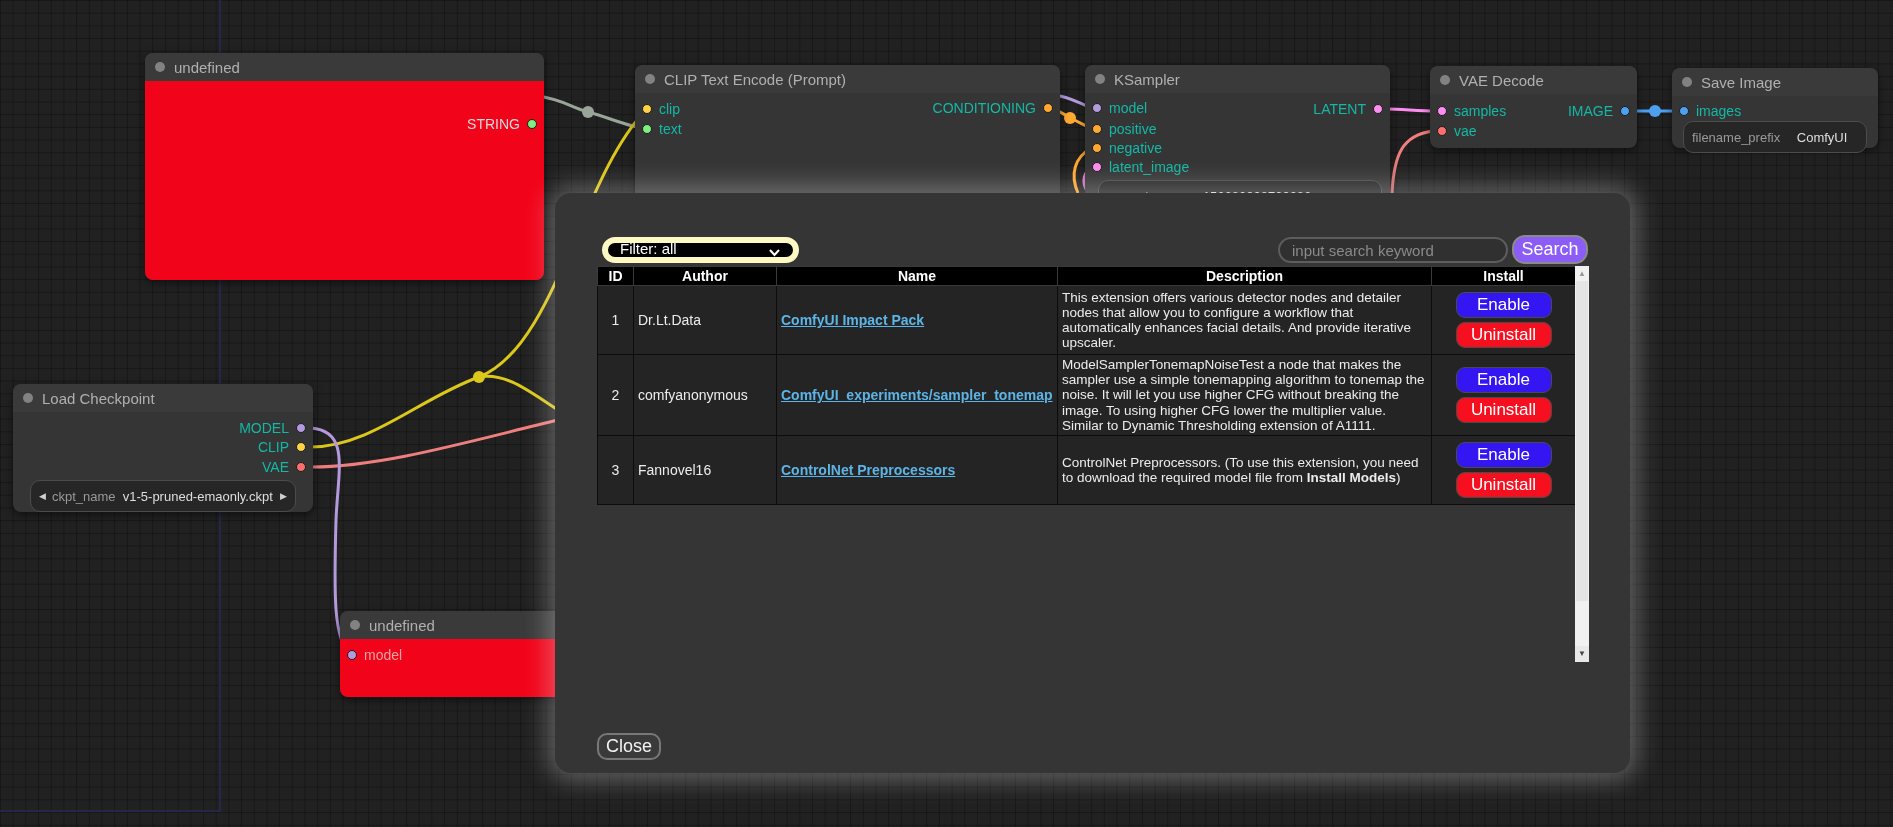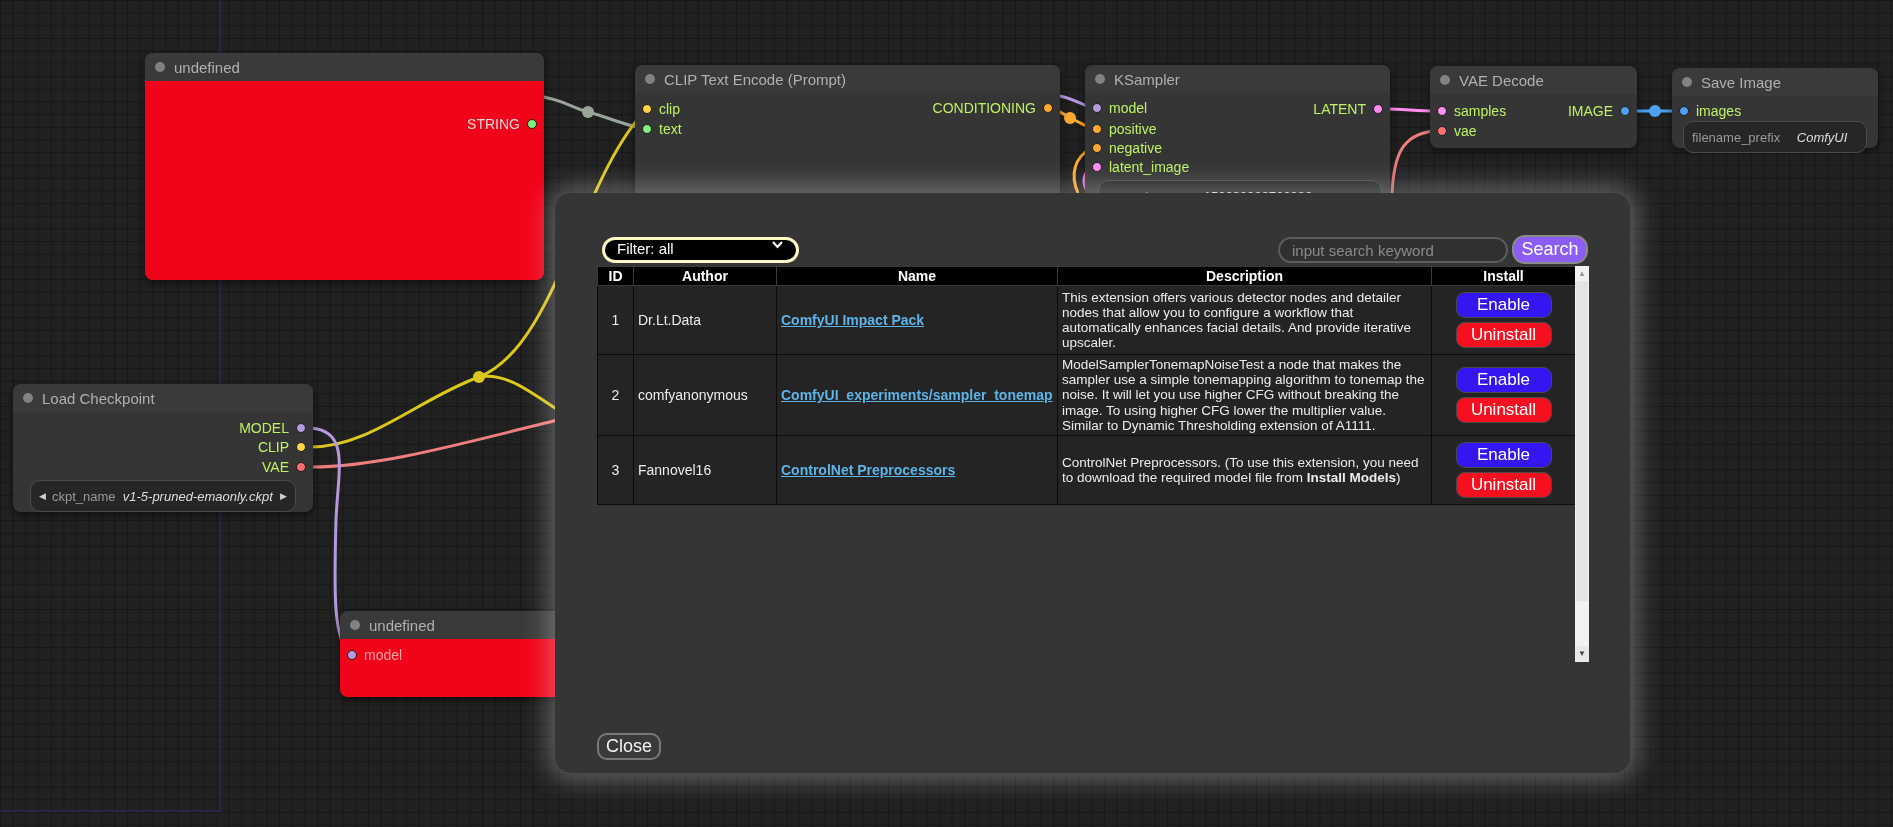"clip" .slot { color: #bef264 -> #14b8a6 }
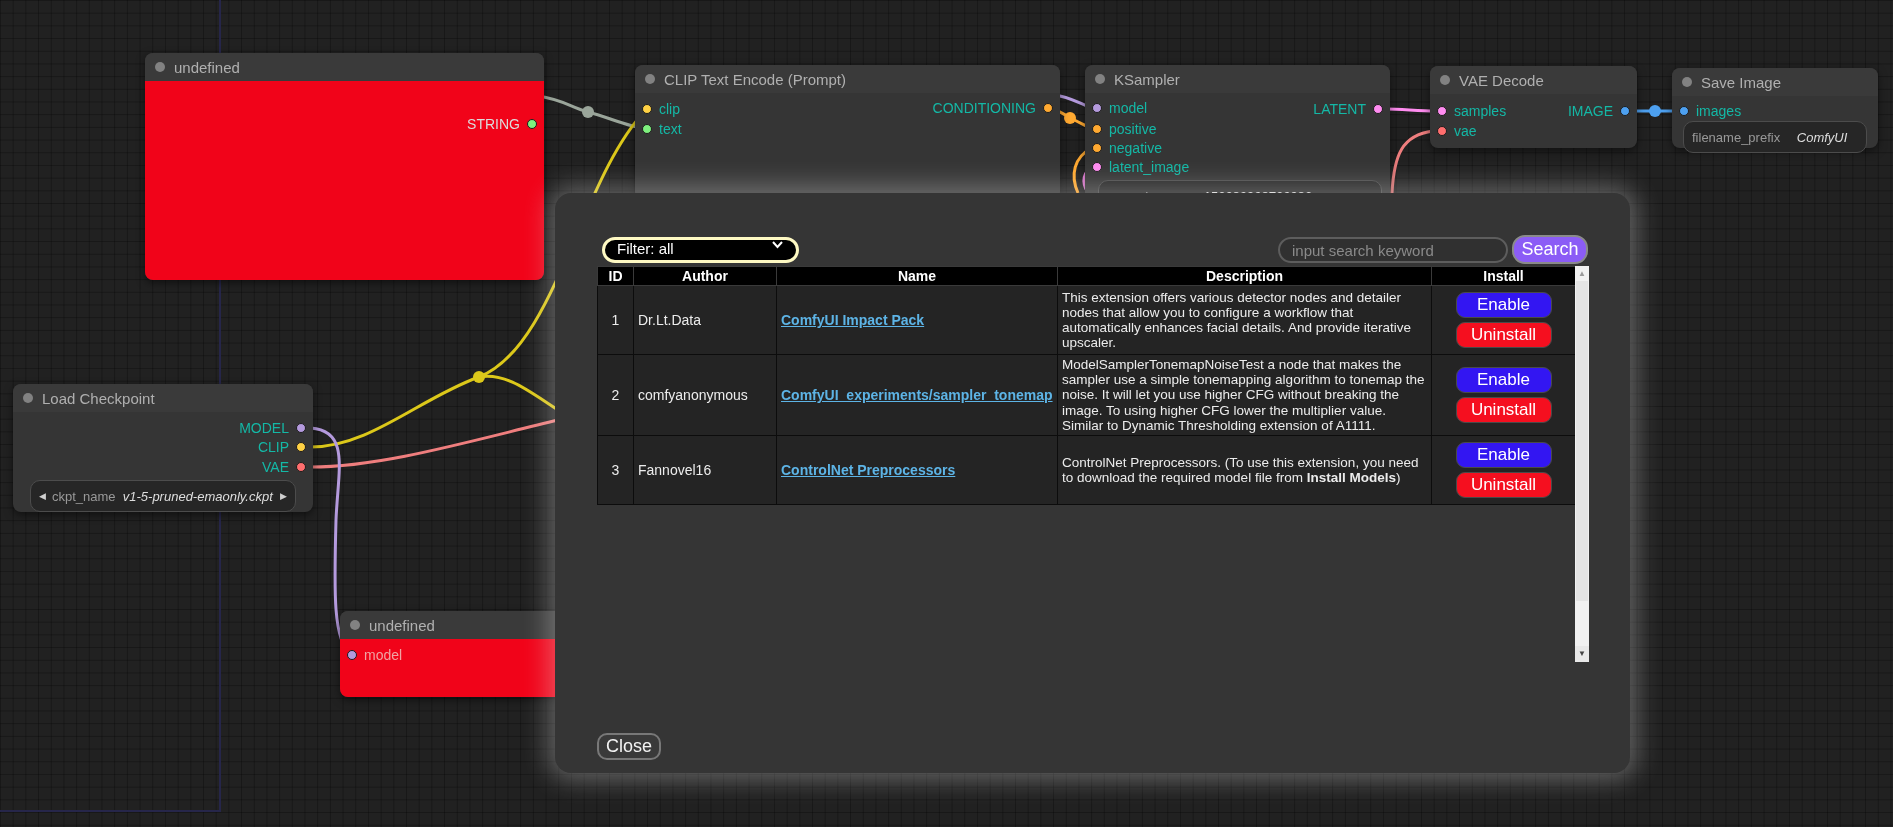"ComfyUI" .widget .w-value { font-style: italic -> none }
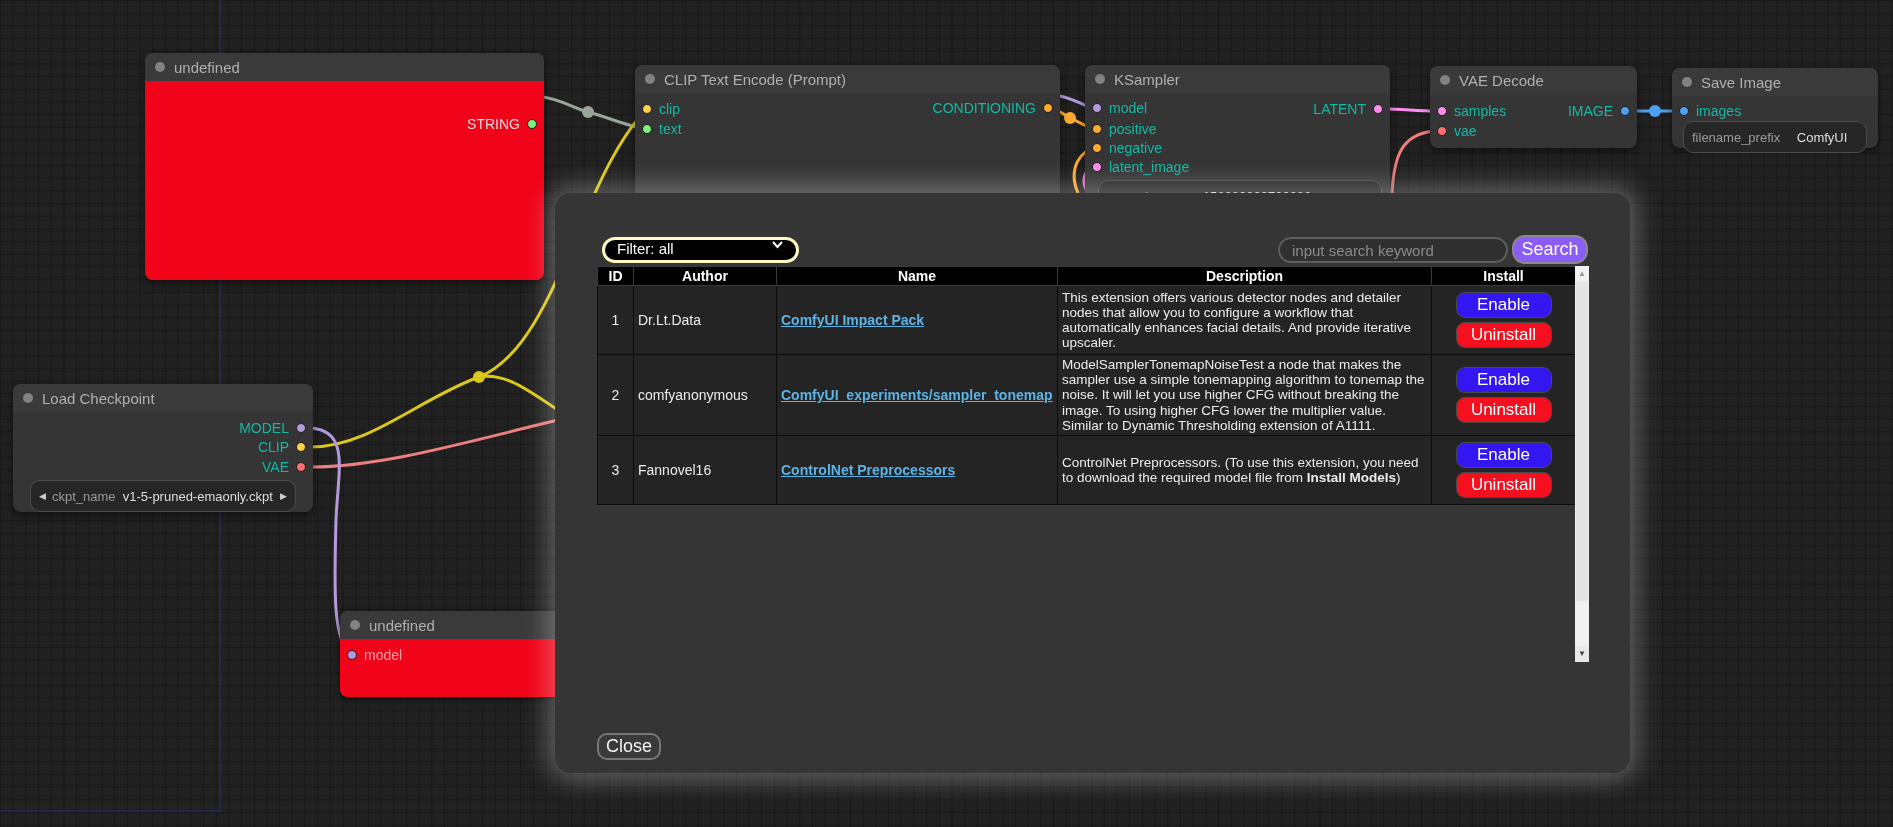"Filter: all" .filter-select { align-items: flex-start -> flex-end; border: 3px solid #fef9c3 -> 6px solid #fef9c3 }
